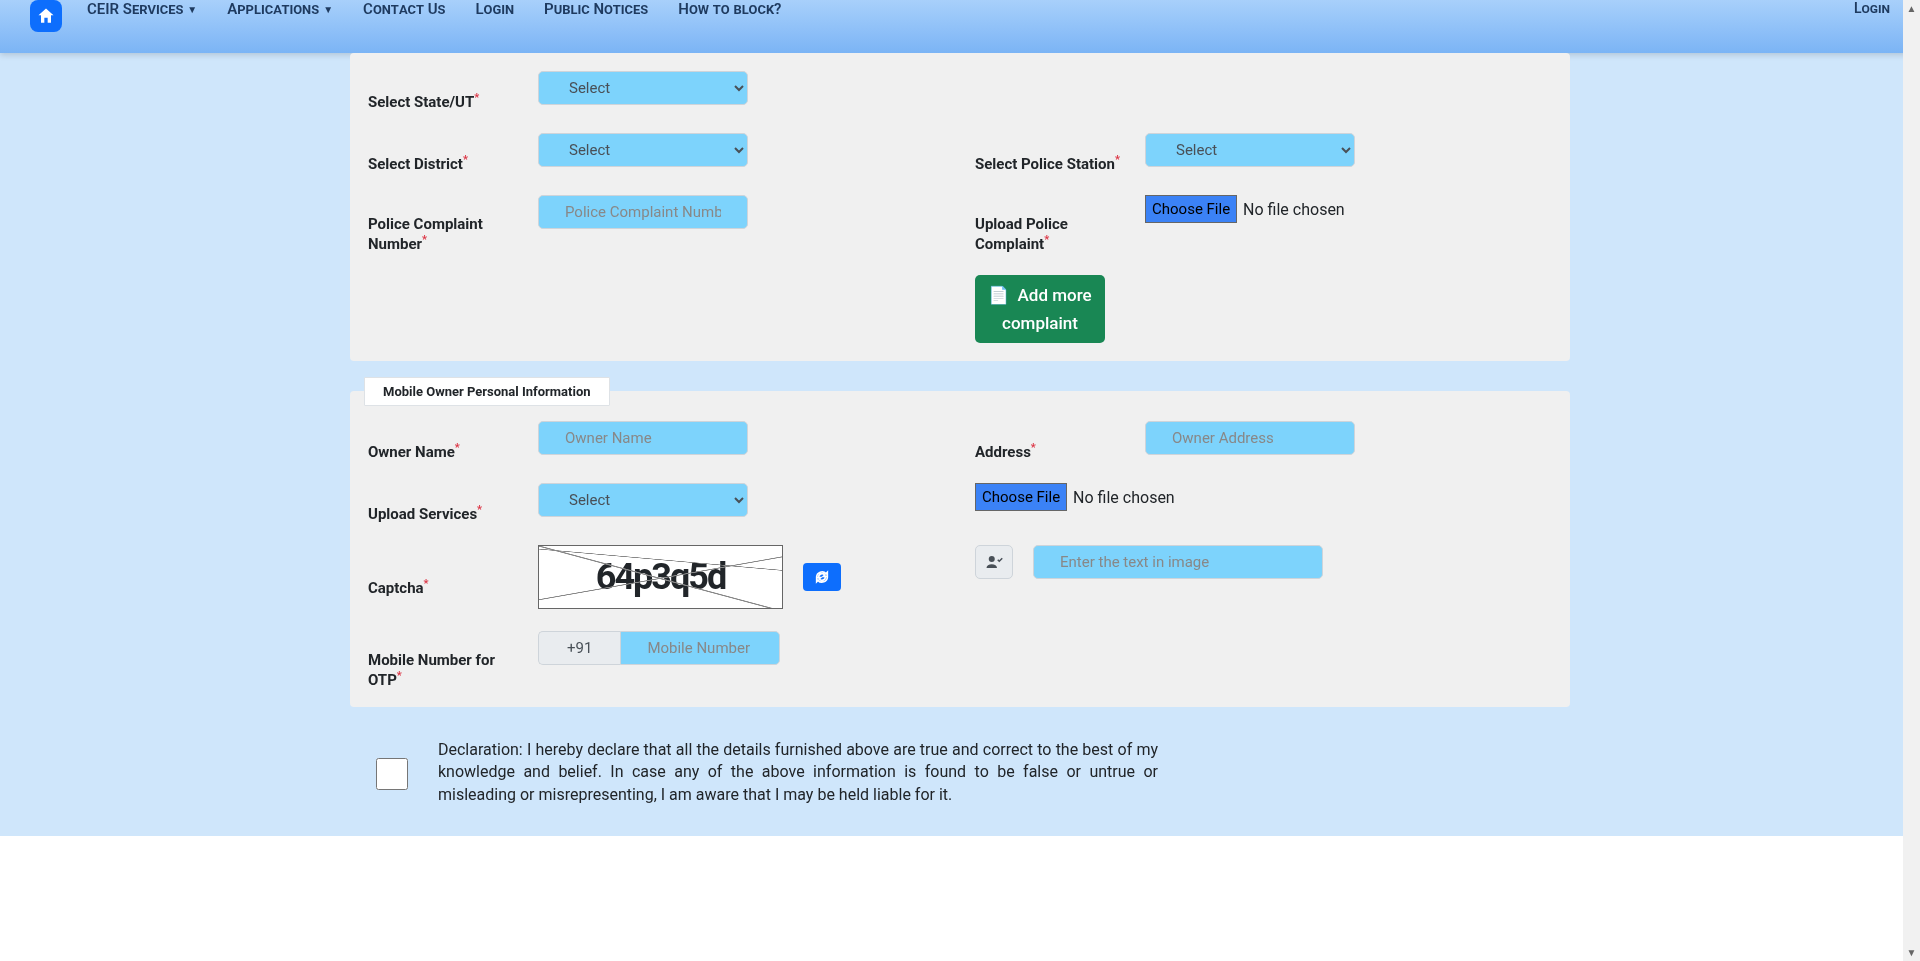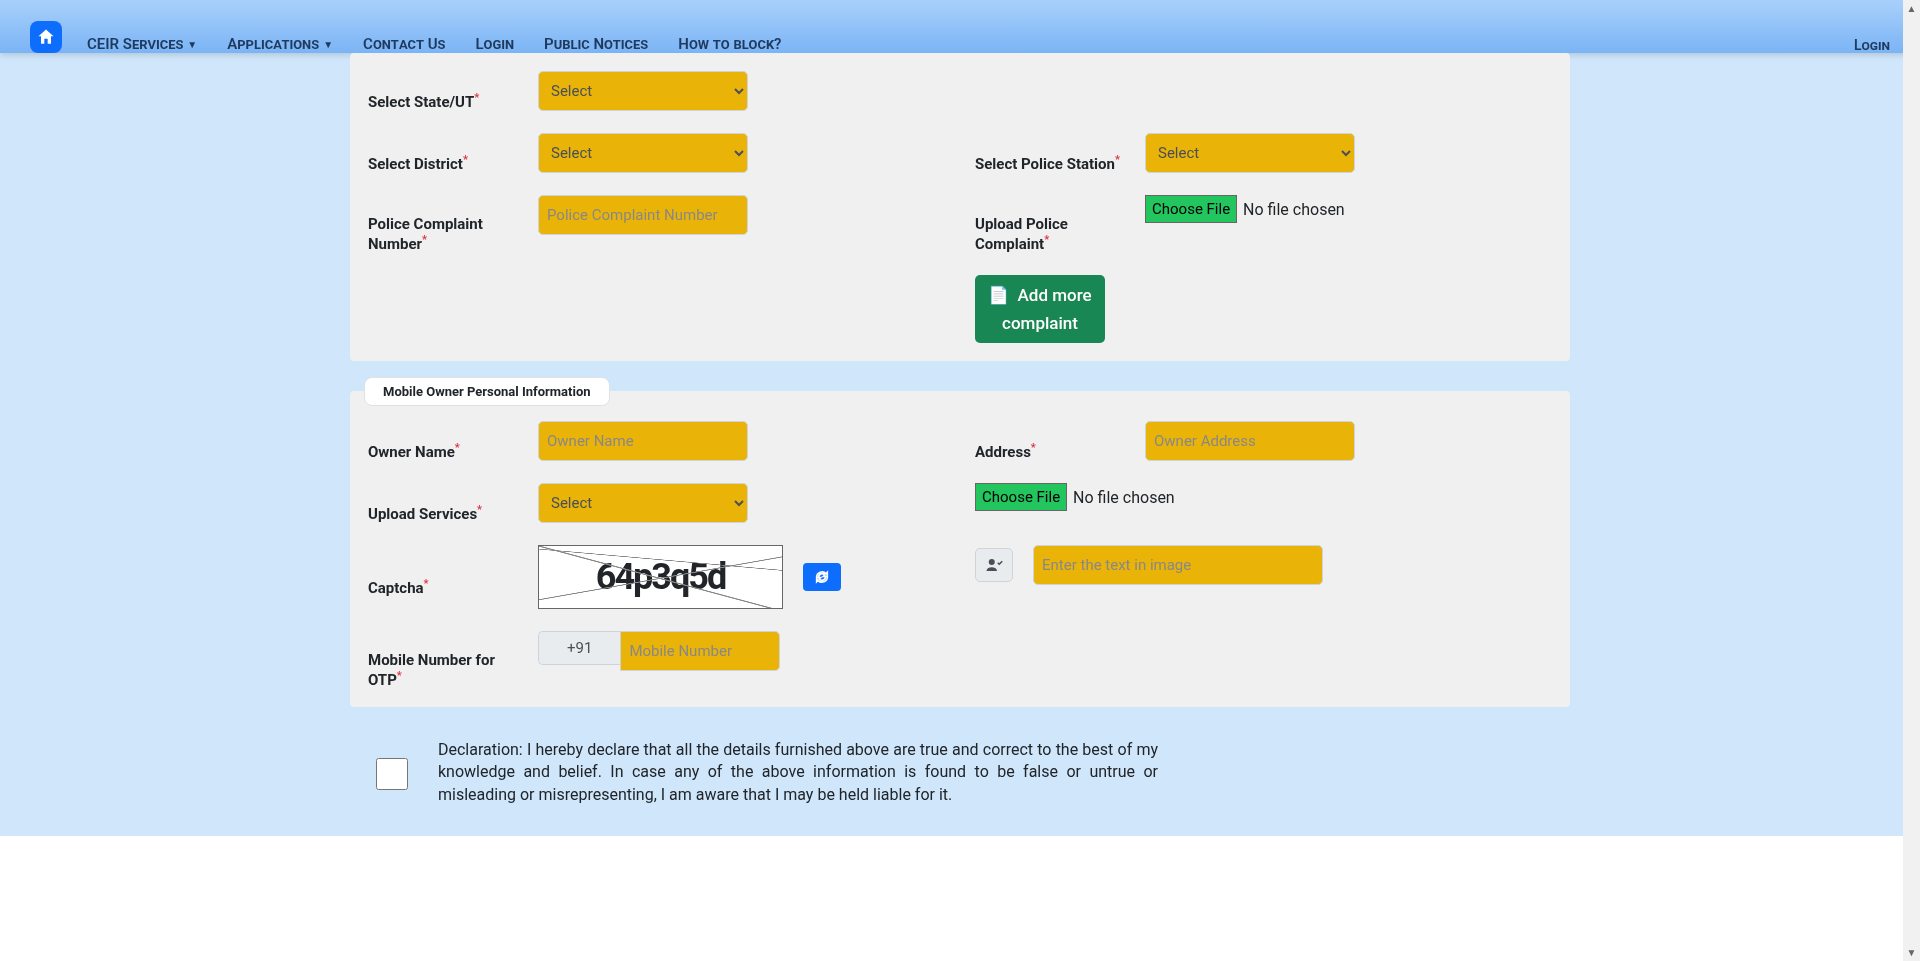"CEIR Services" .navbar { align-items: flex-end -> flex-start }
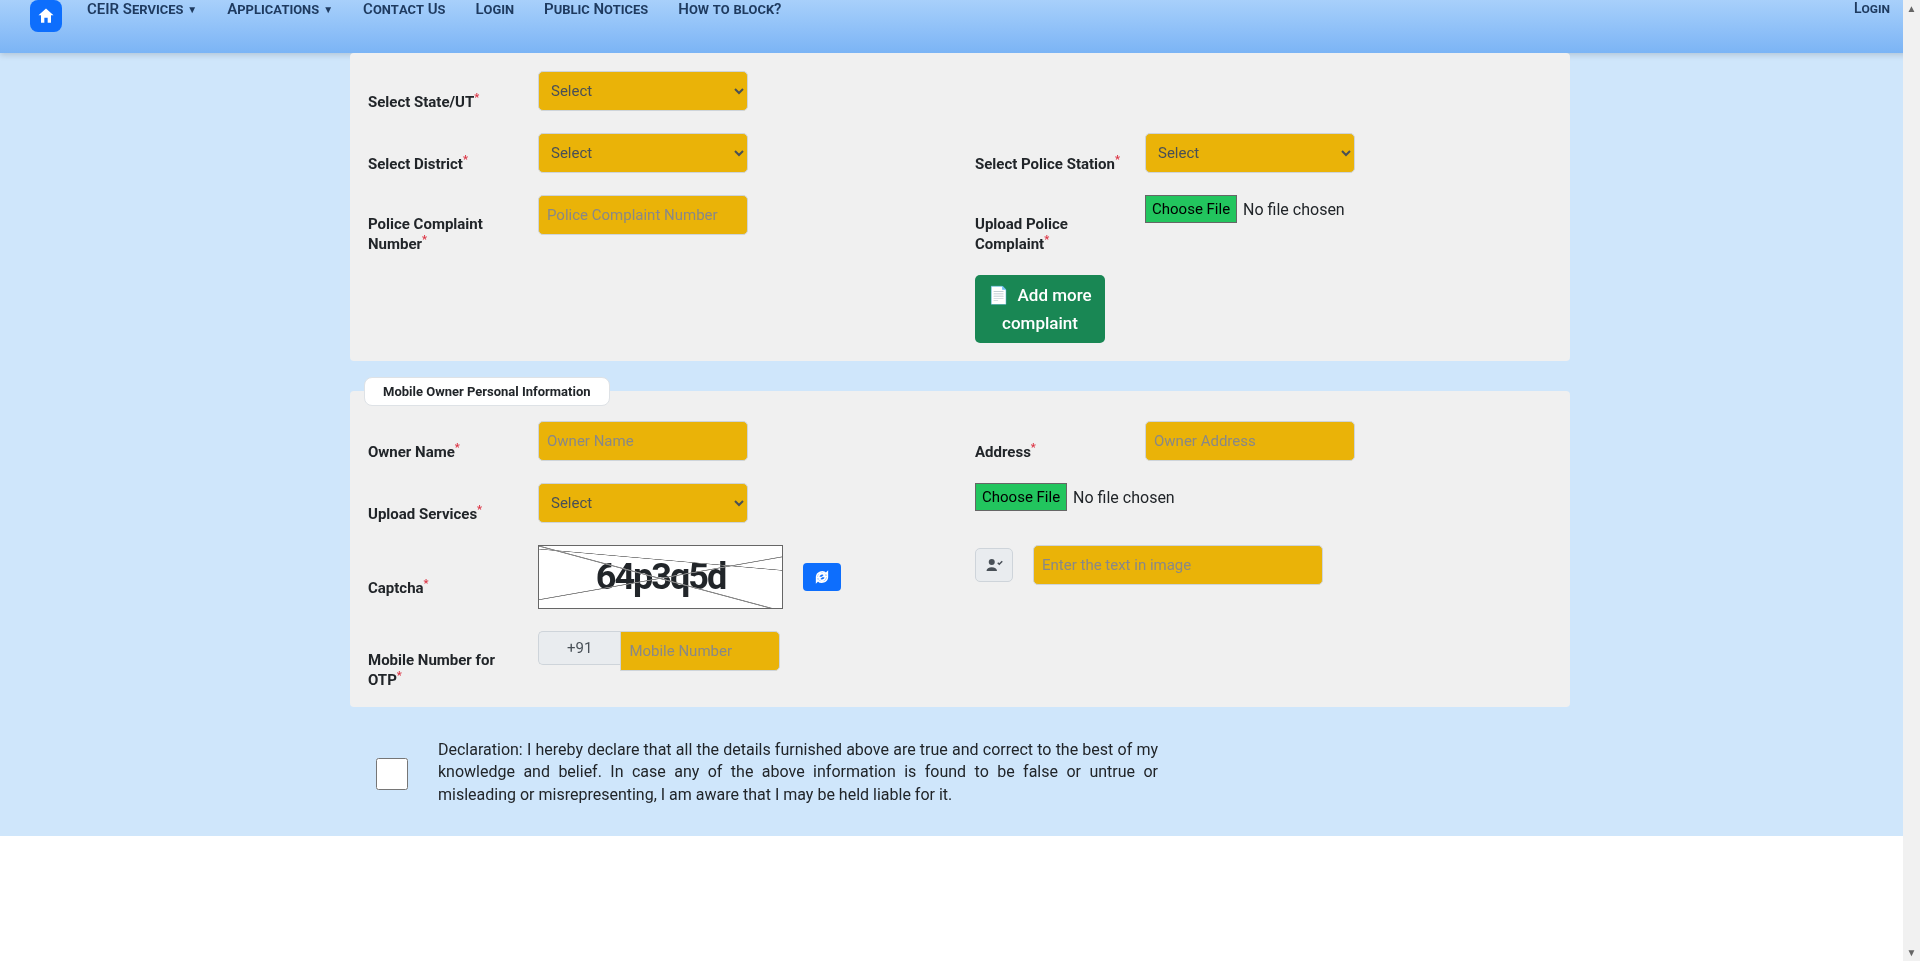"Select" select, input[type="text"] { background: #eab308 -> #7dd3fc; height: 40px -> 34px; padding: 0 8px -> 0 26px }
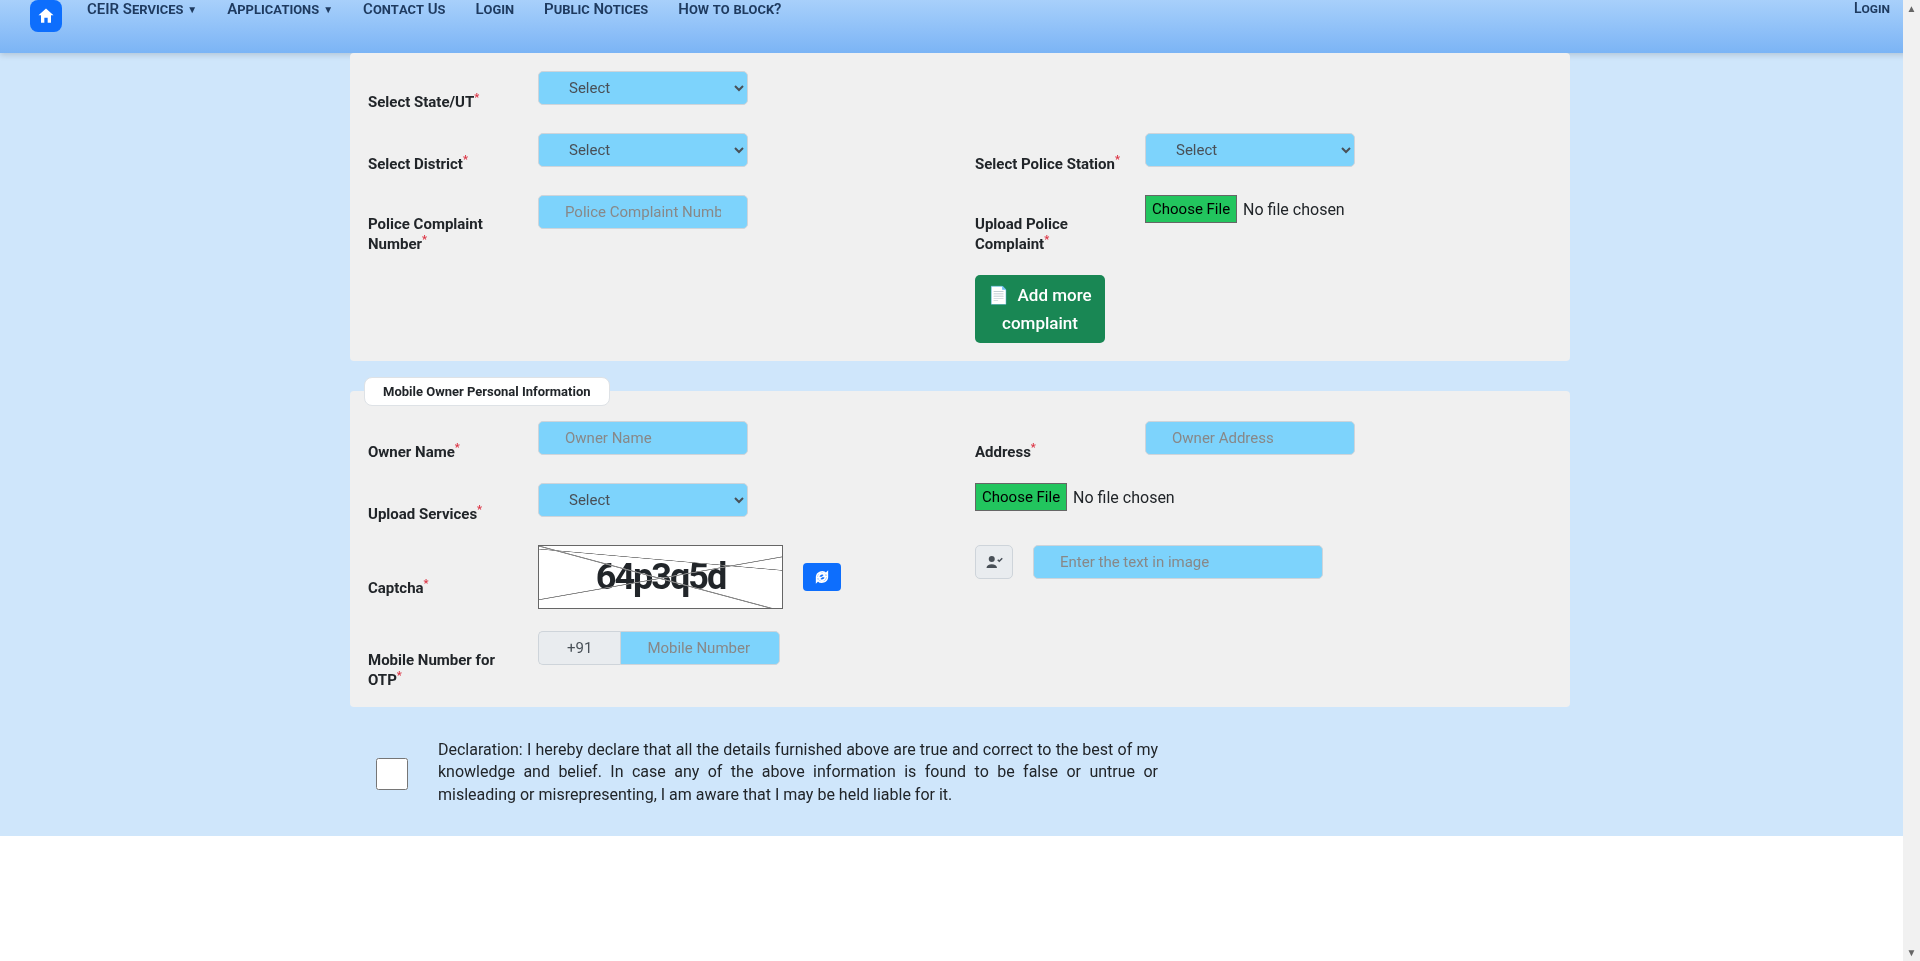"Choose File" .file-btn { background: #22c55e -> #3b82f6 }
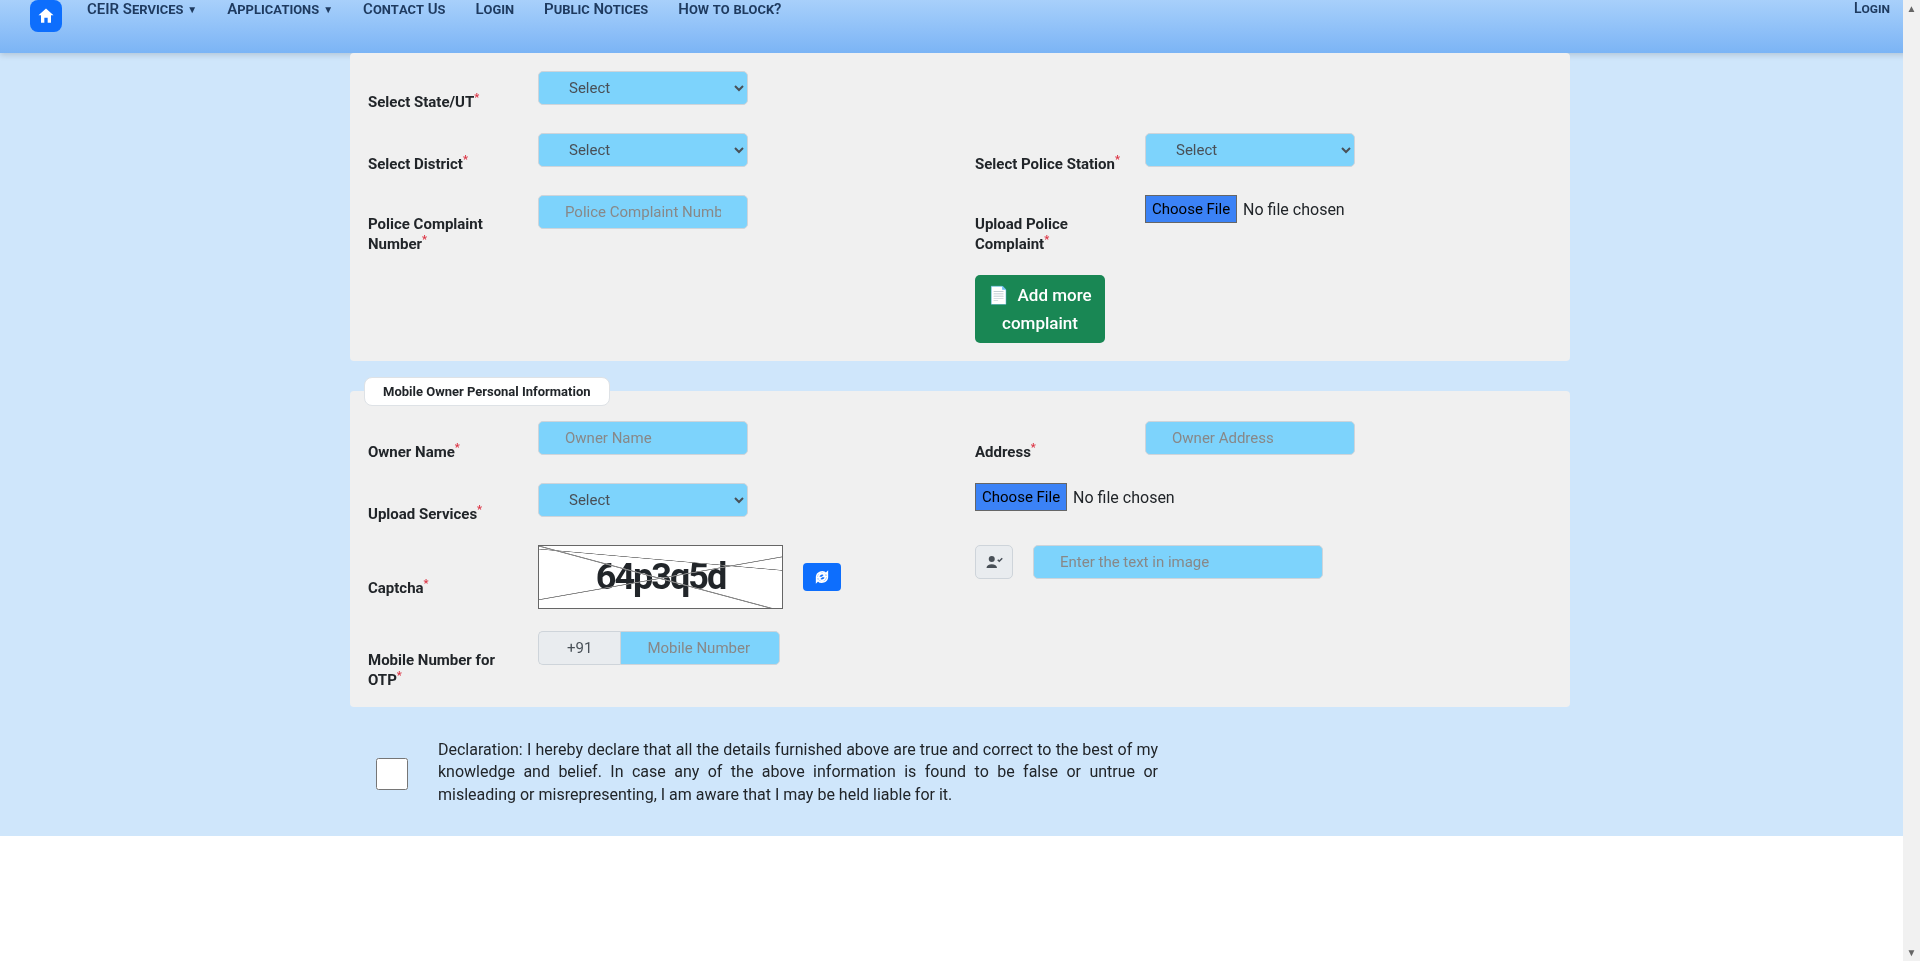"Mobile Owner Personal Information" .legend { border-radius: 8px -> 1px }
